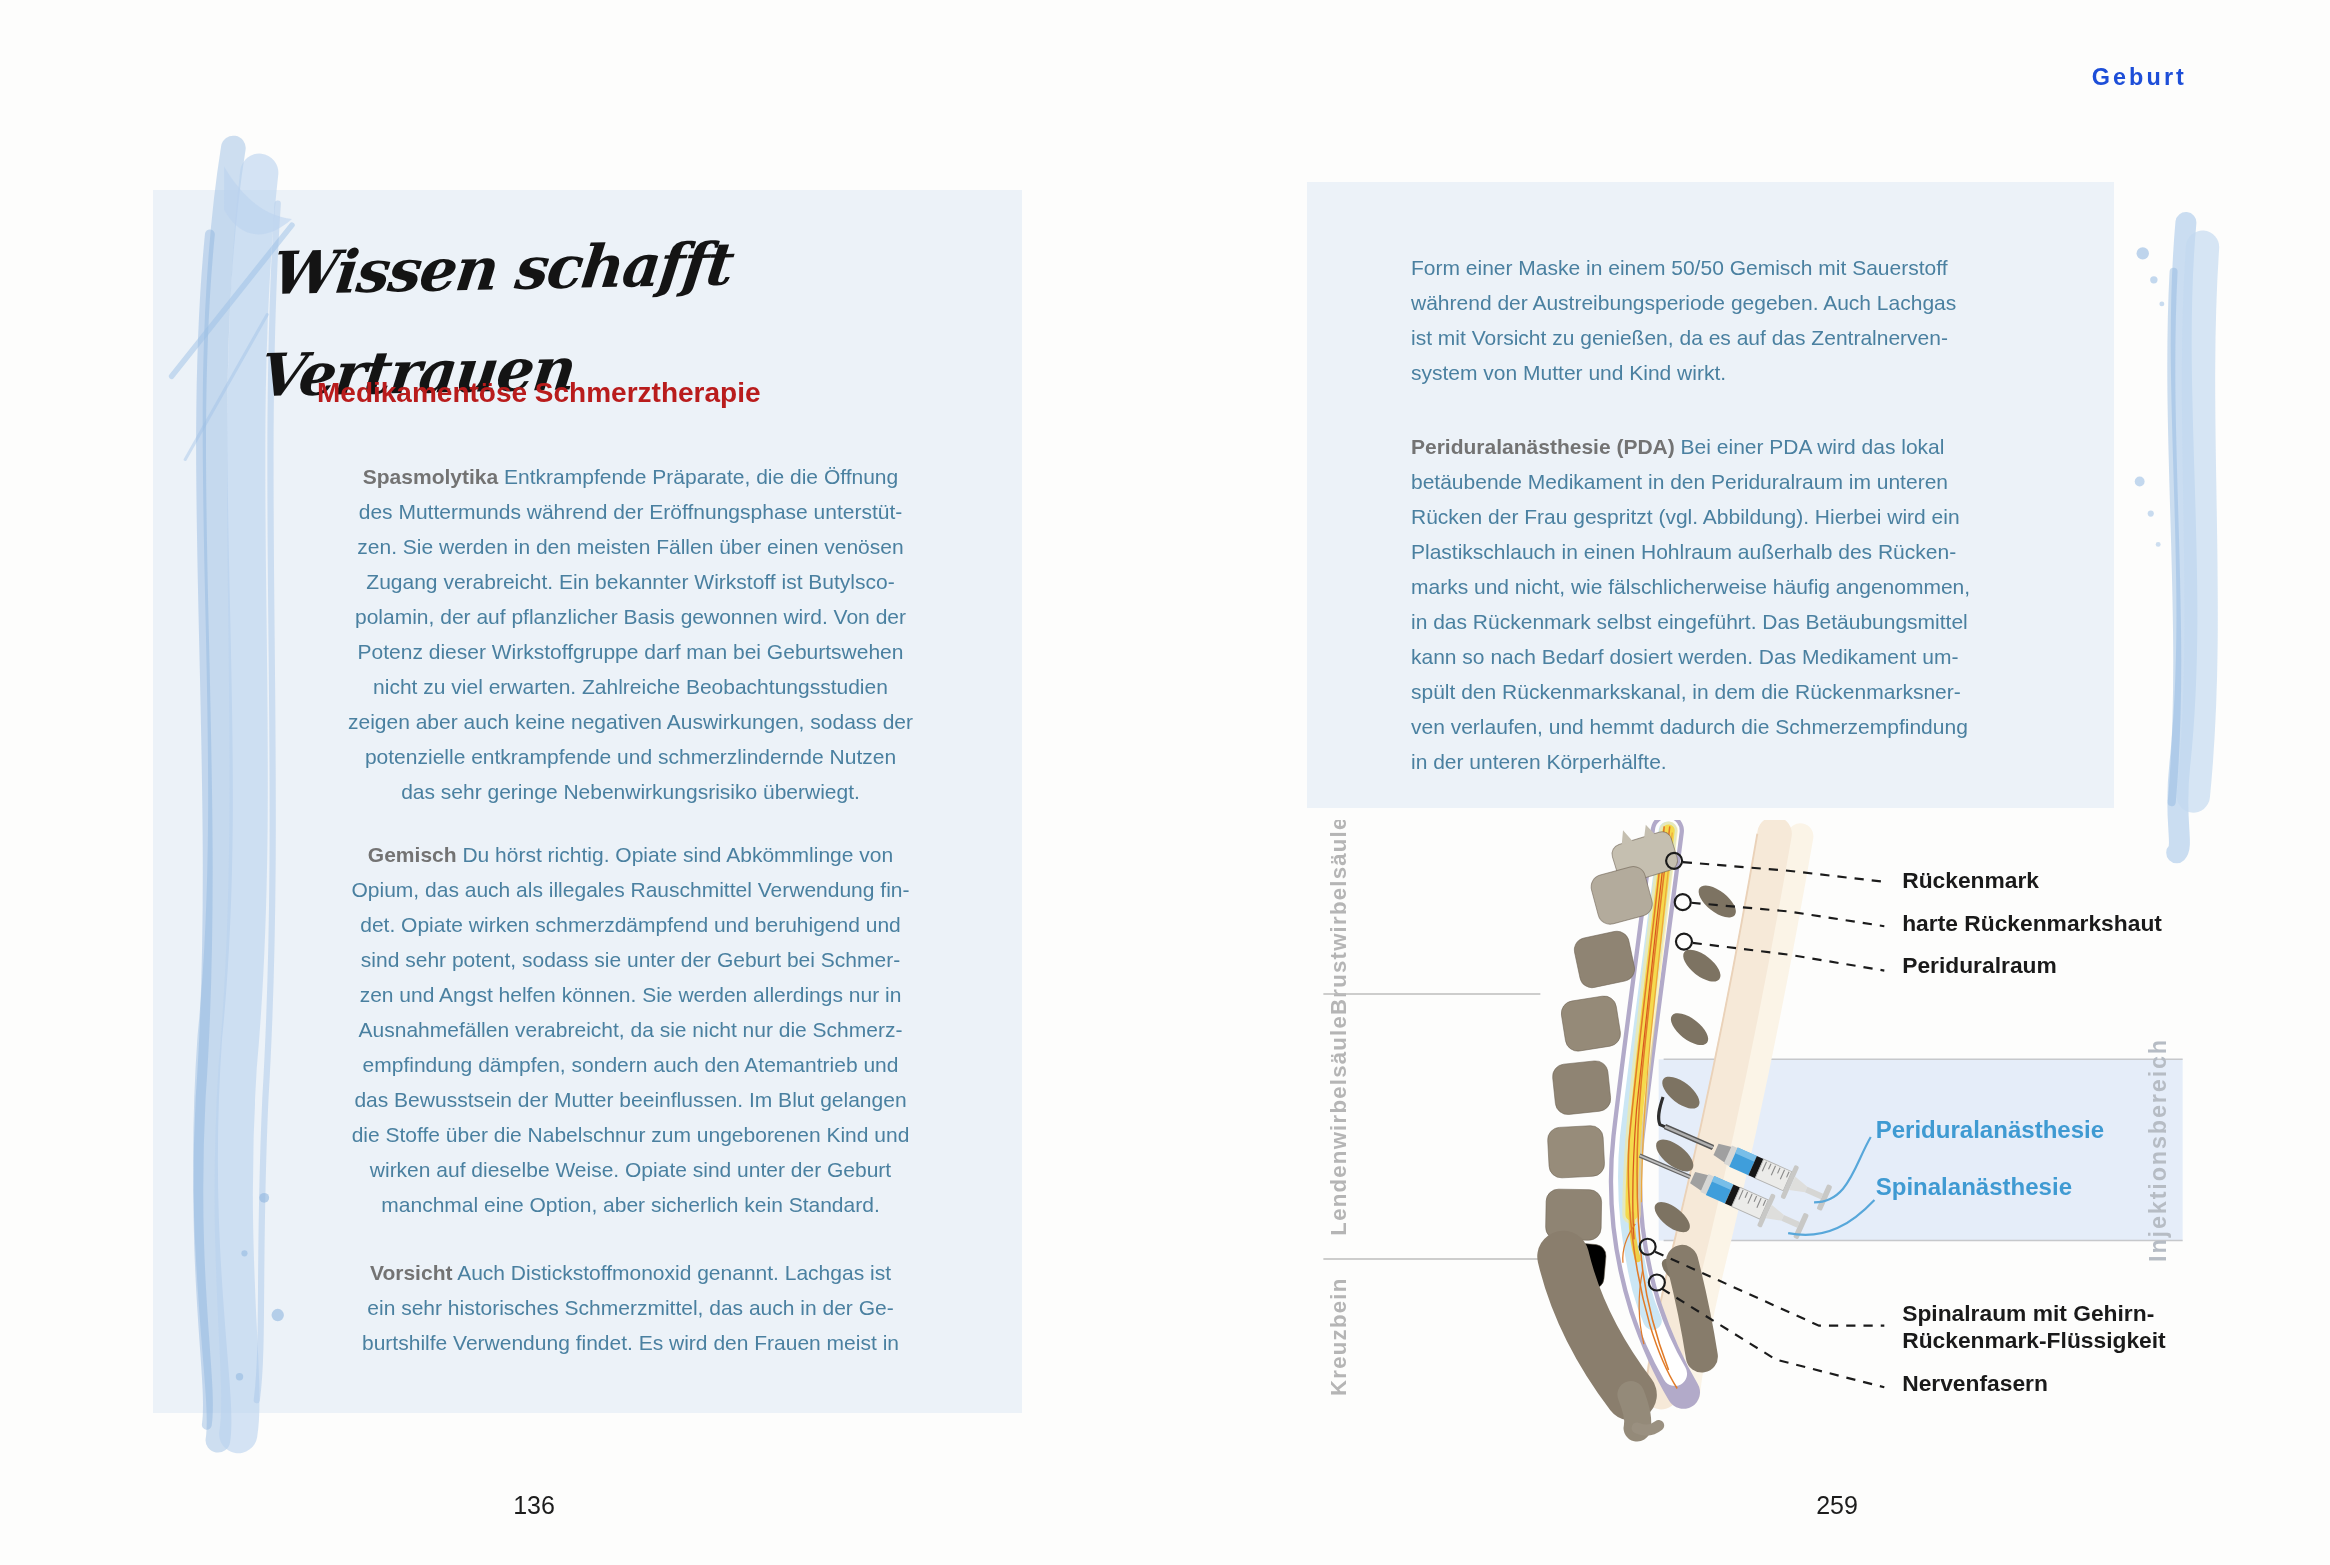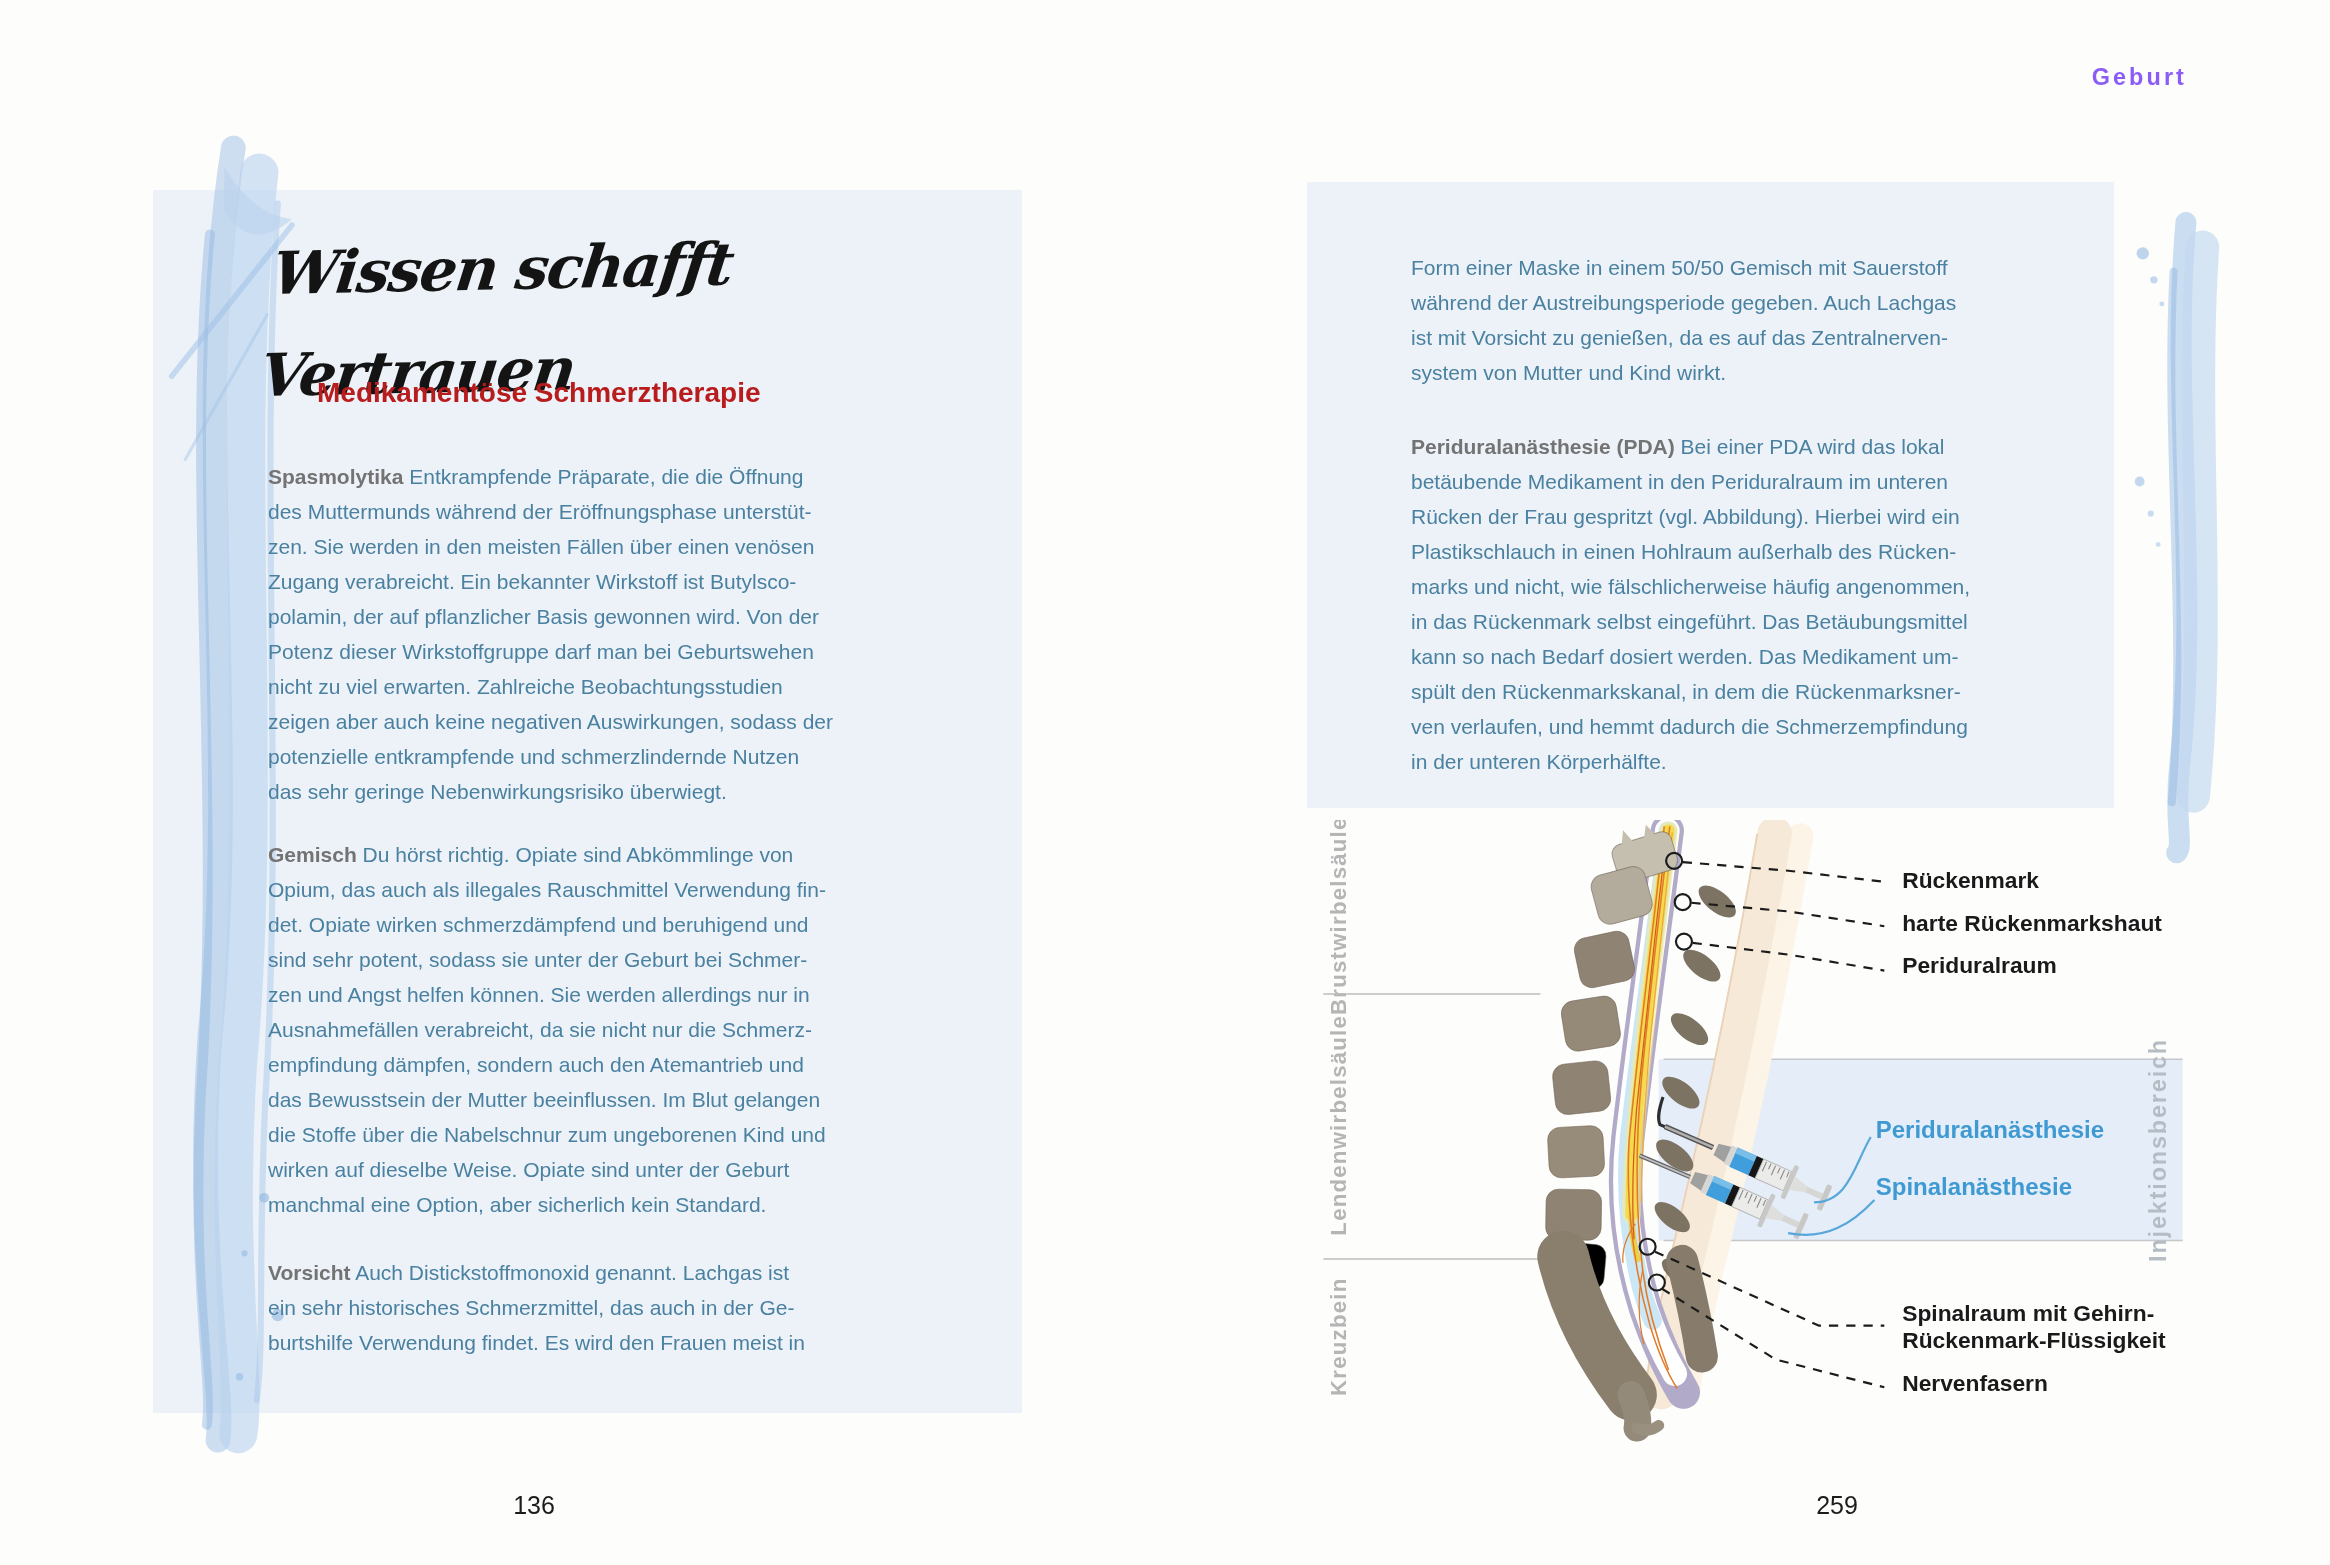"Geburt" .running-title { color: #8b5cf6 -> #1d4ed8 }
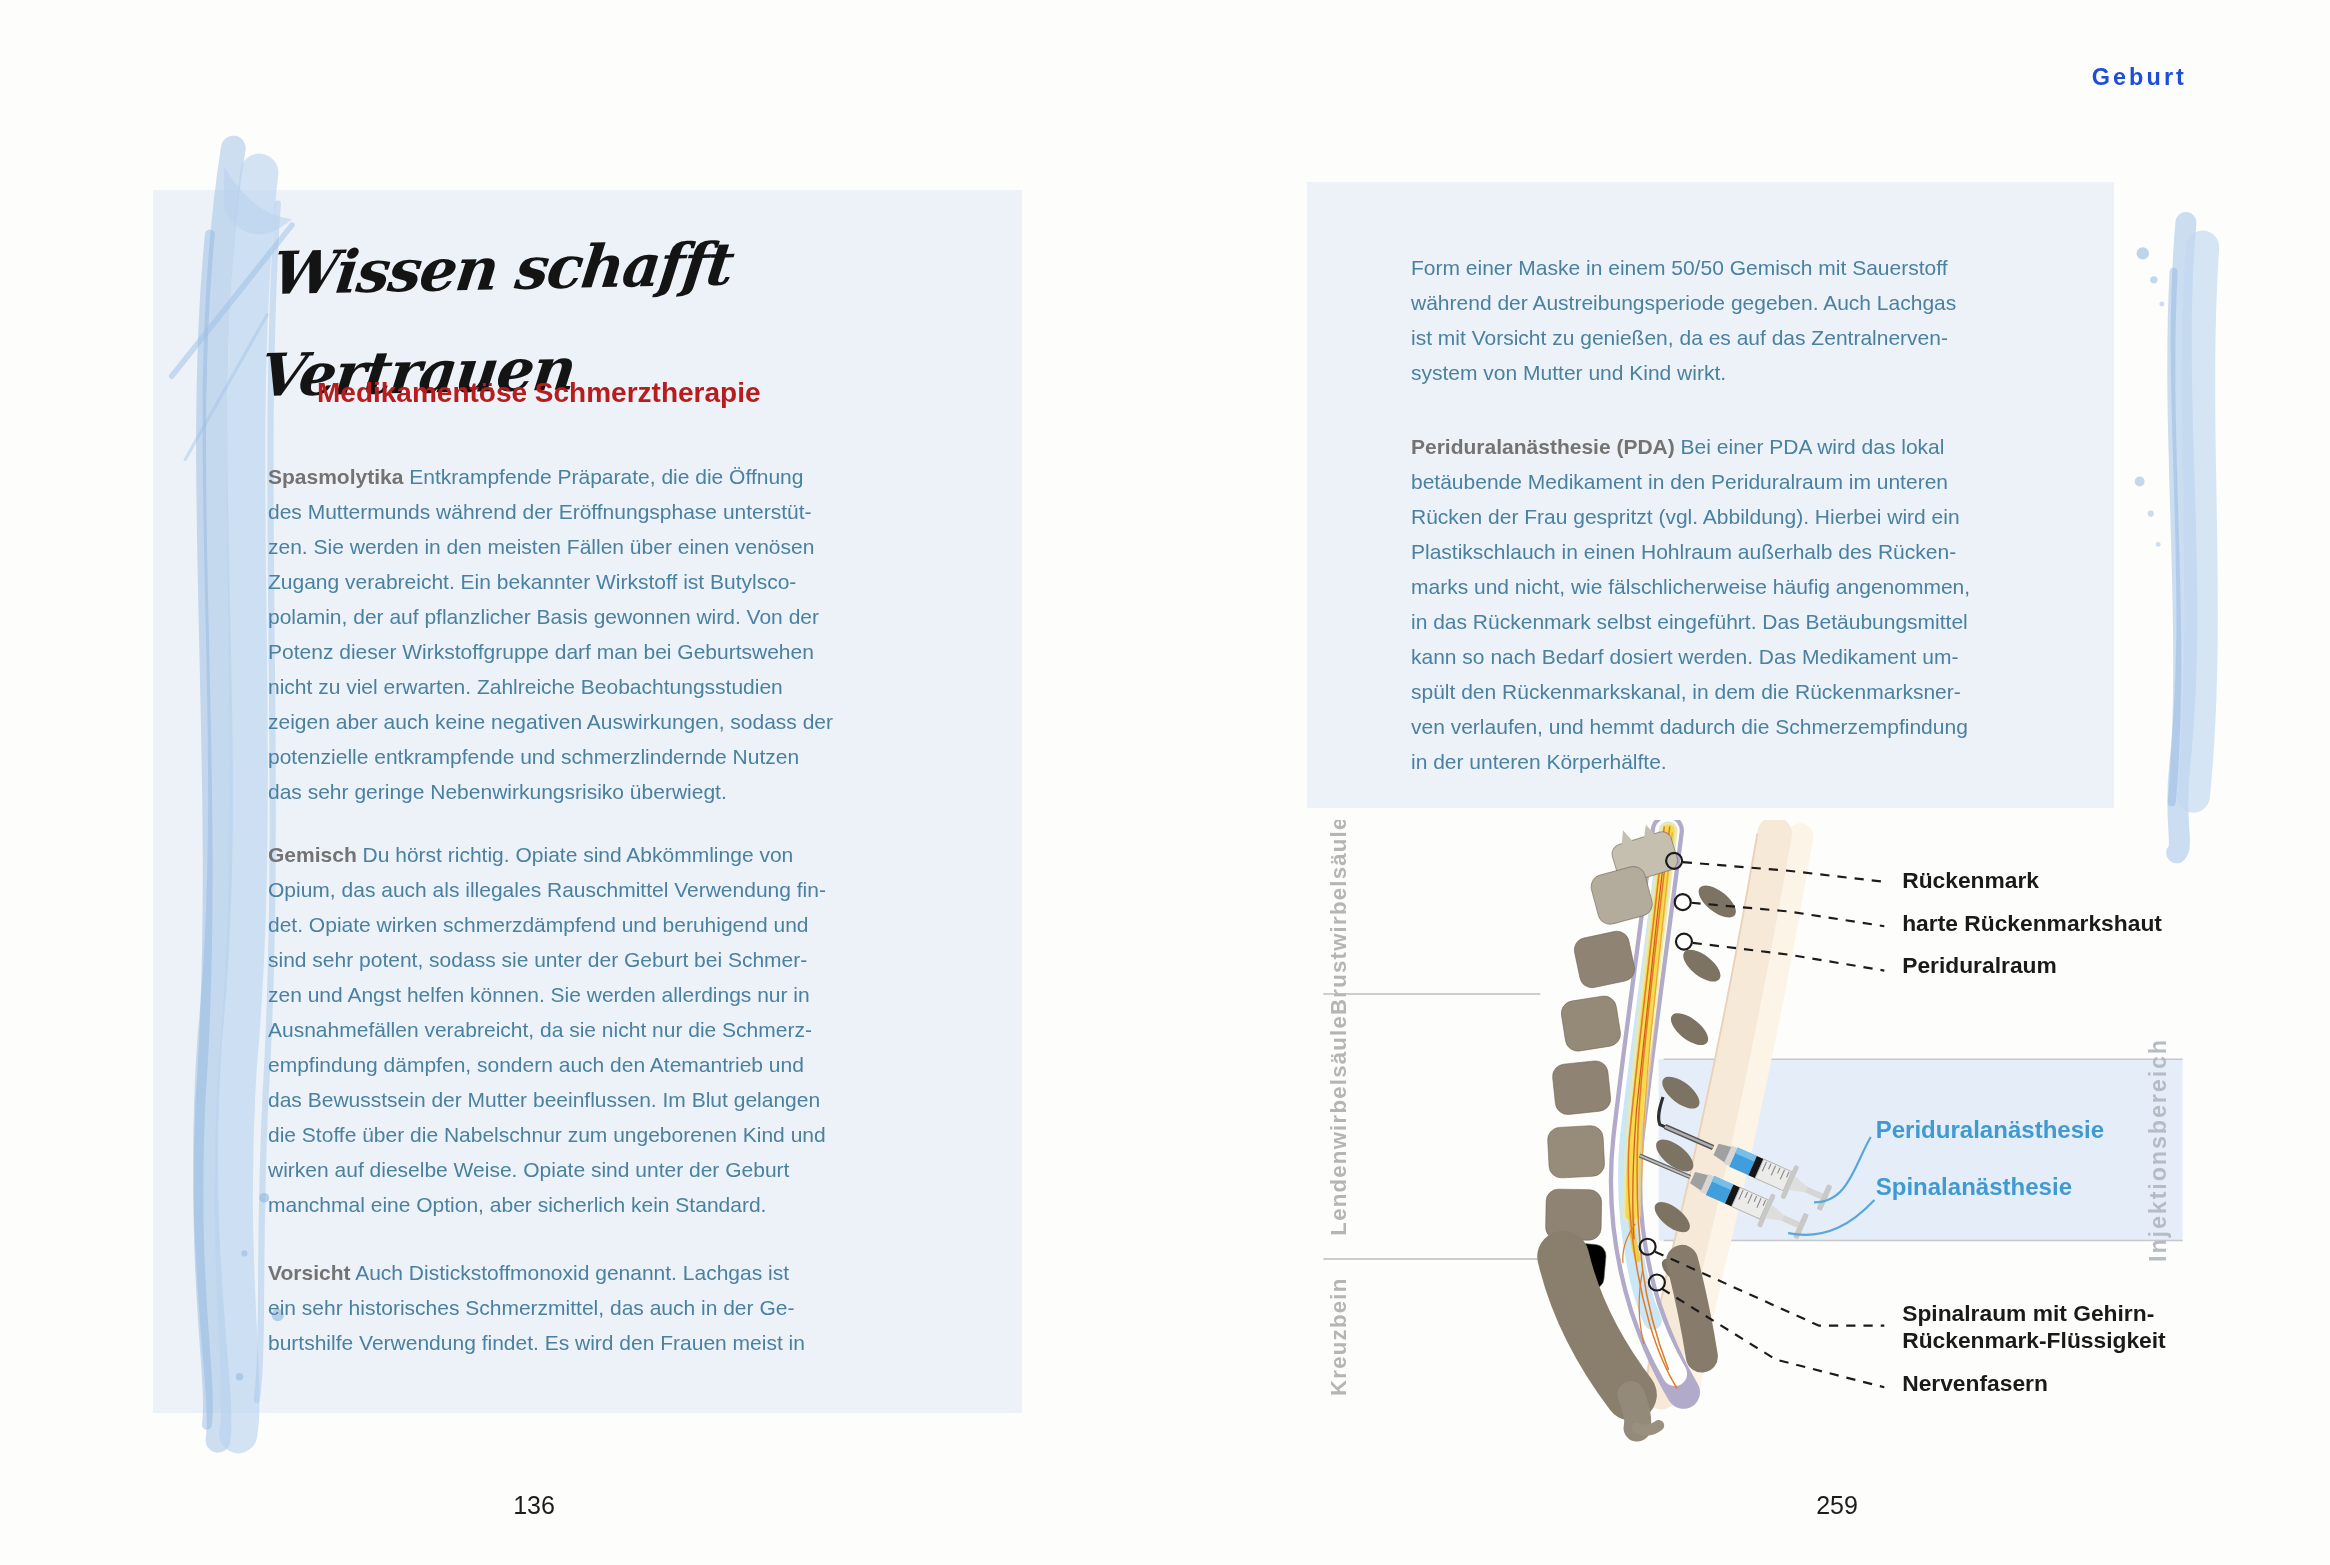"Spasmolytika Entkrampfende Präparate," .left-col .para { text-align: none -> center }
